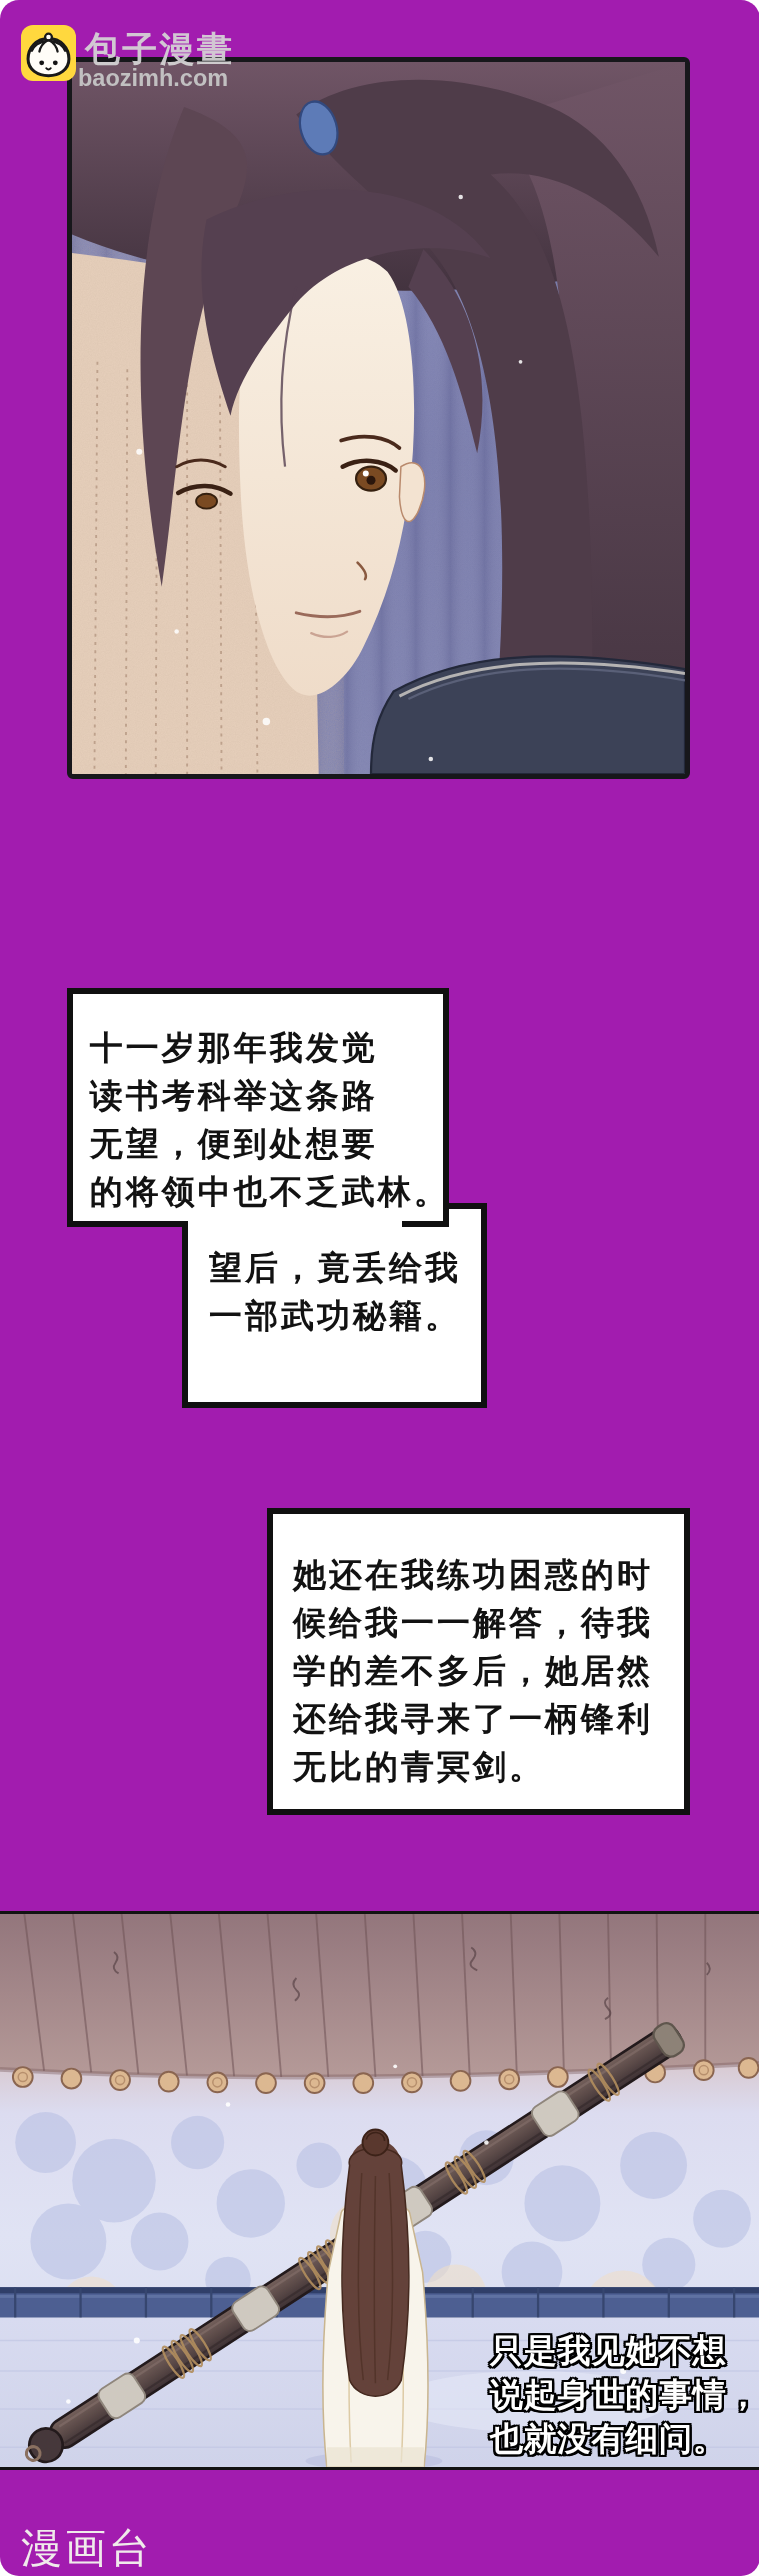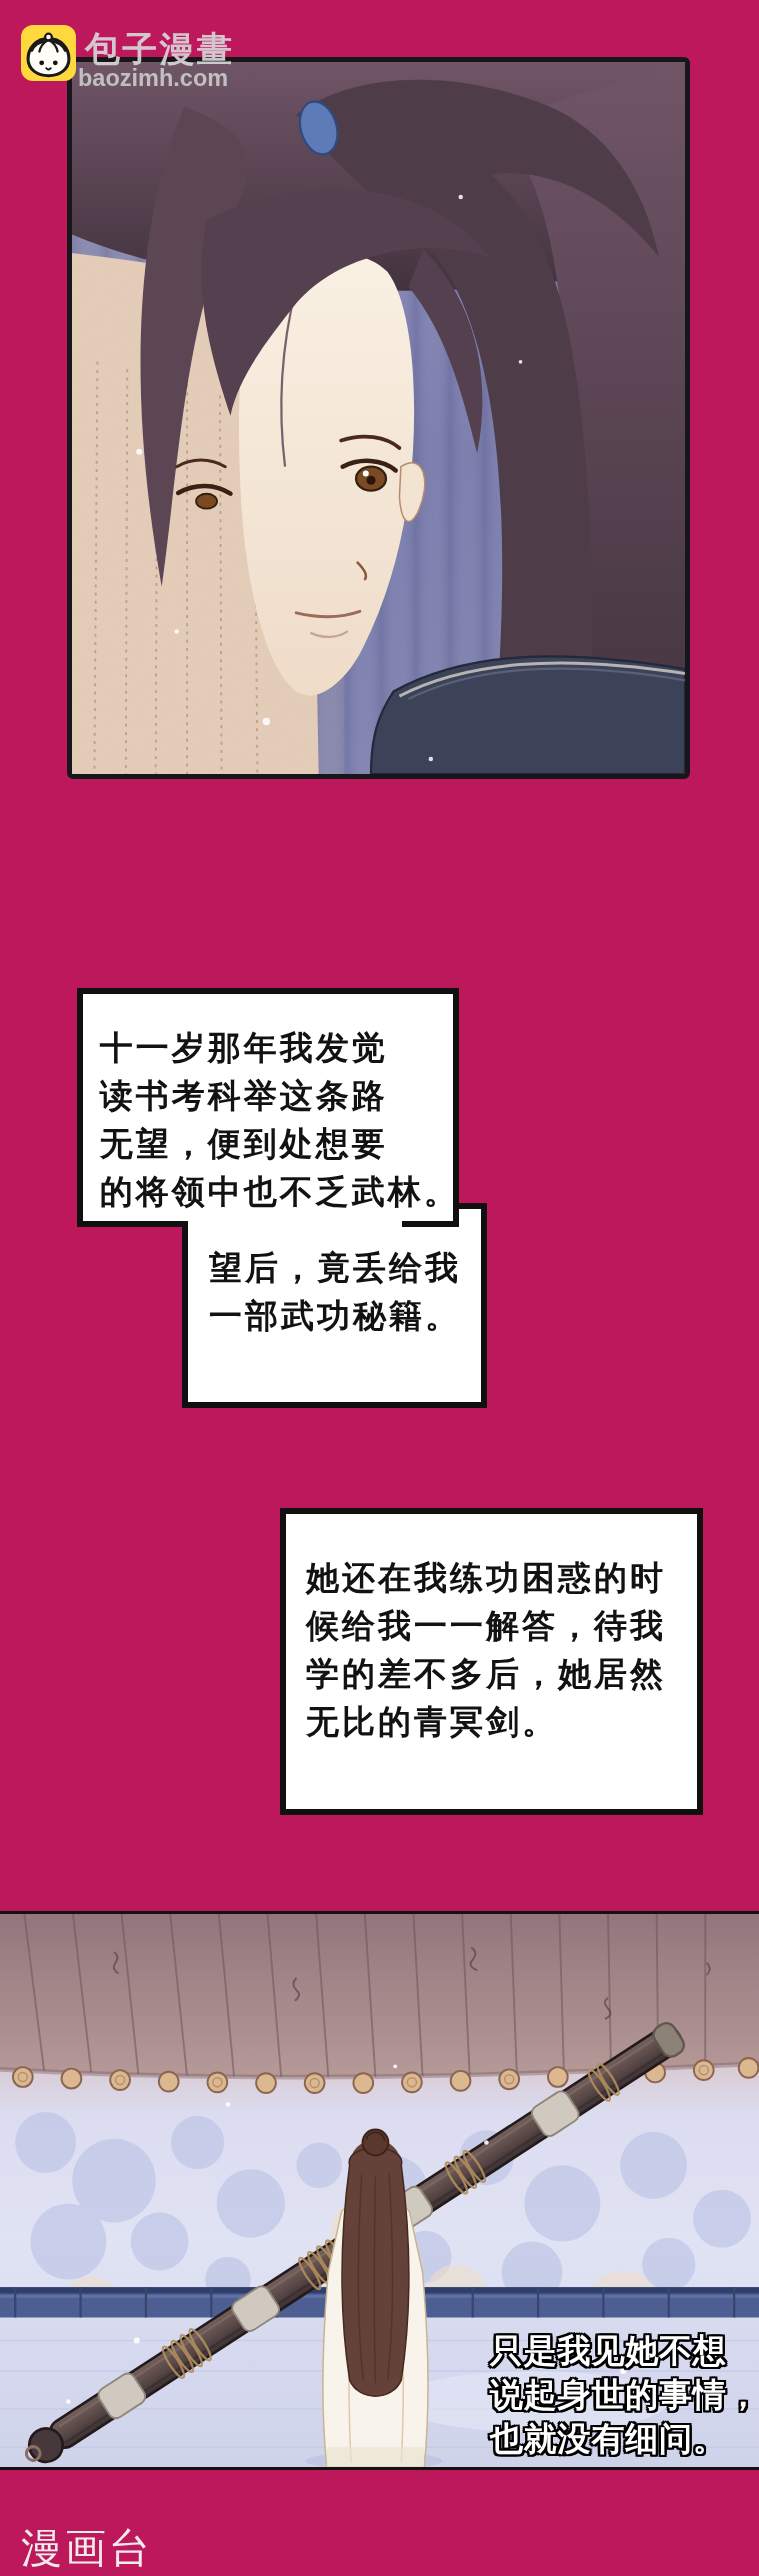"包子漫畫" .page { background: #be185d -> #a21caf; border-radius: none -> 19px }
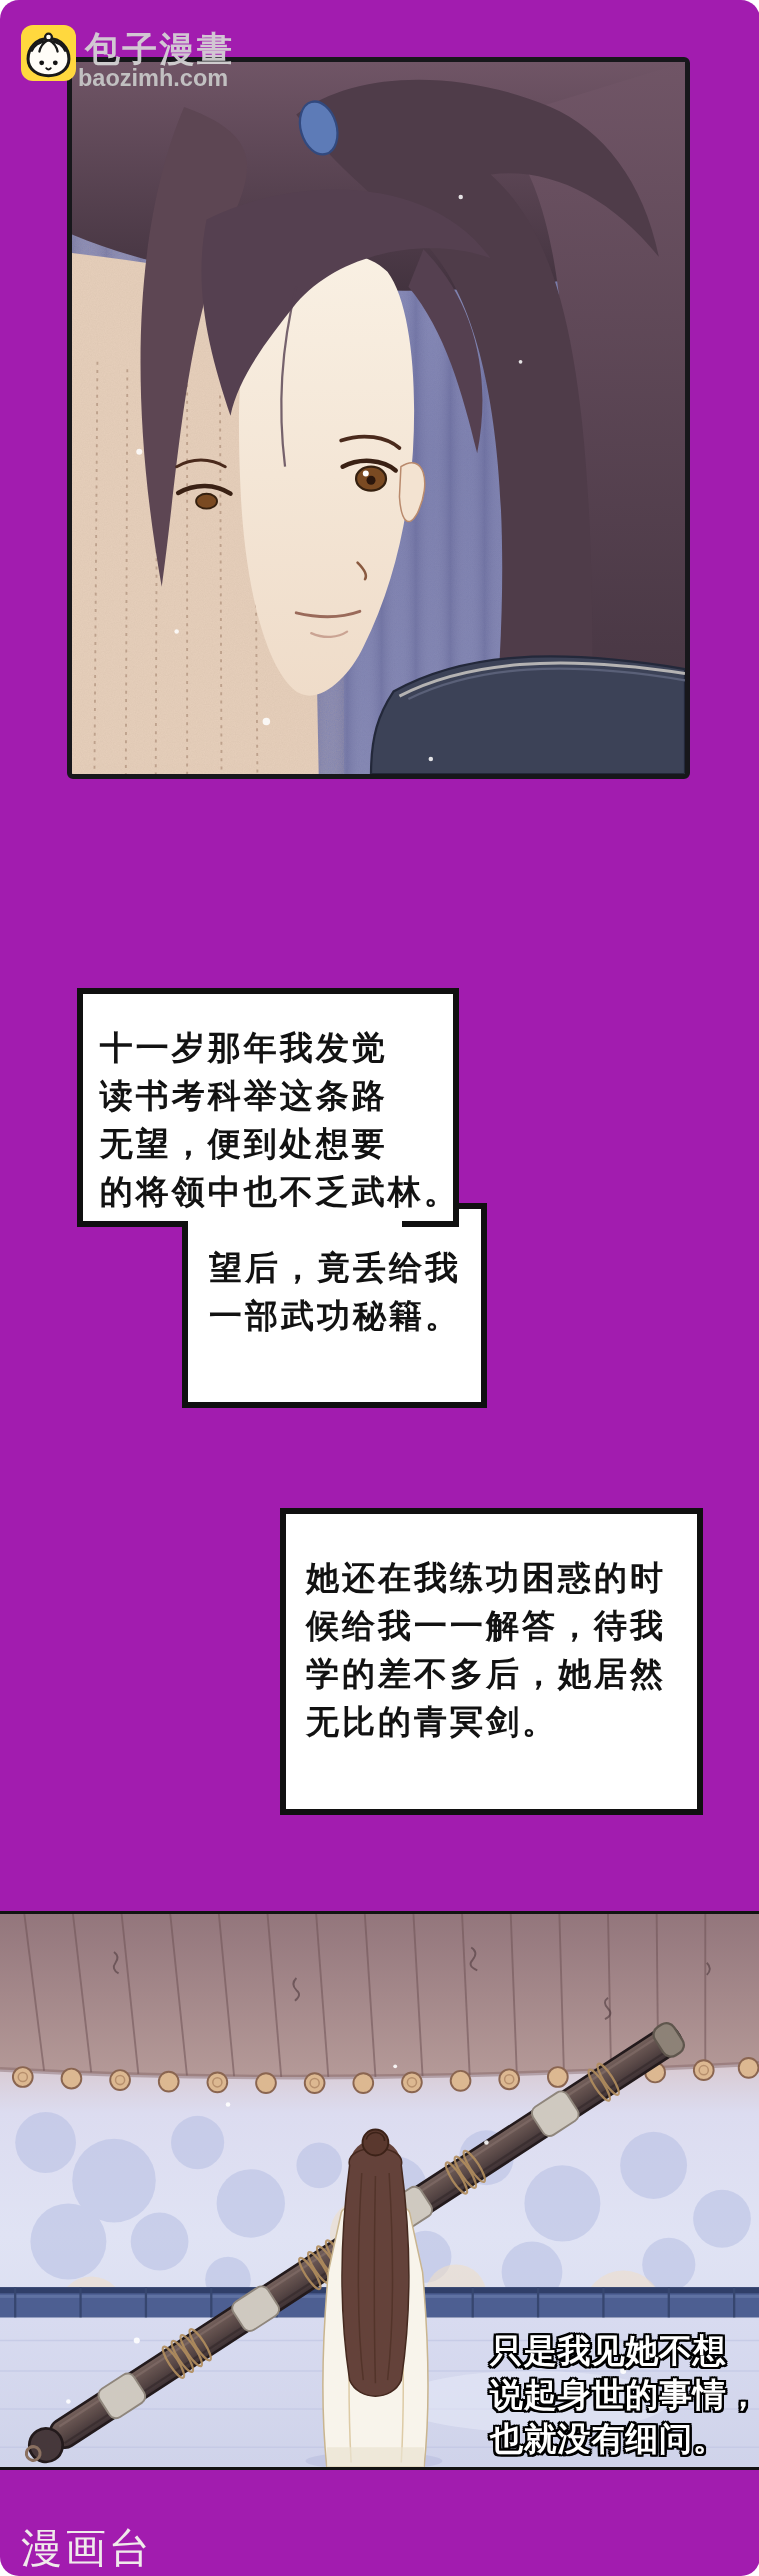"十一岁那年我发觉" #box1 { left: 77px -> 67px }
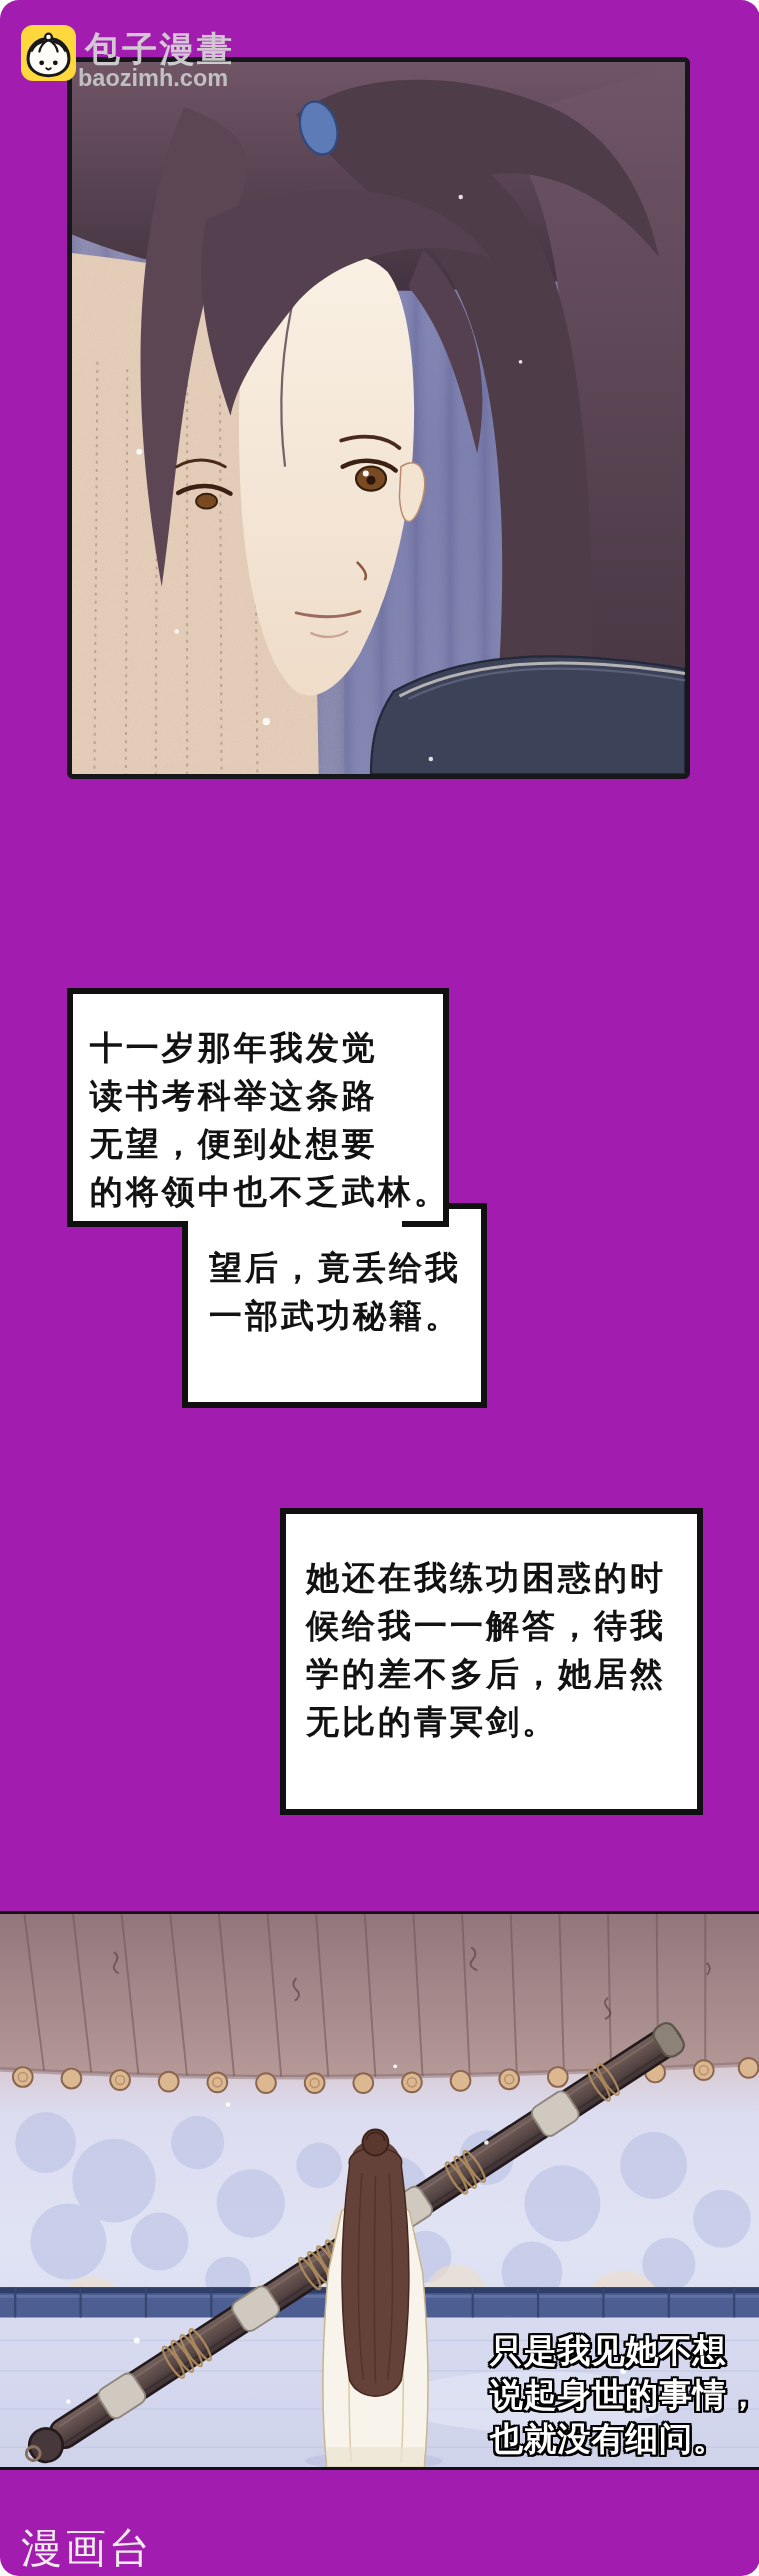"她还在我练功困惑的时" #box3 { font-family: none -> Liberation Mono, monospace; left: 280px -> 267px }
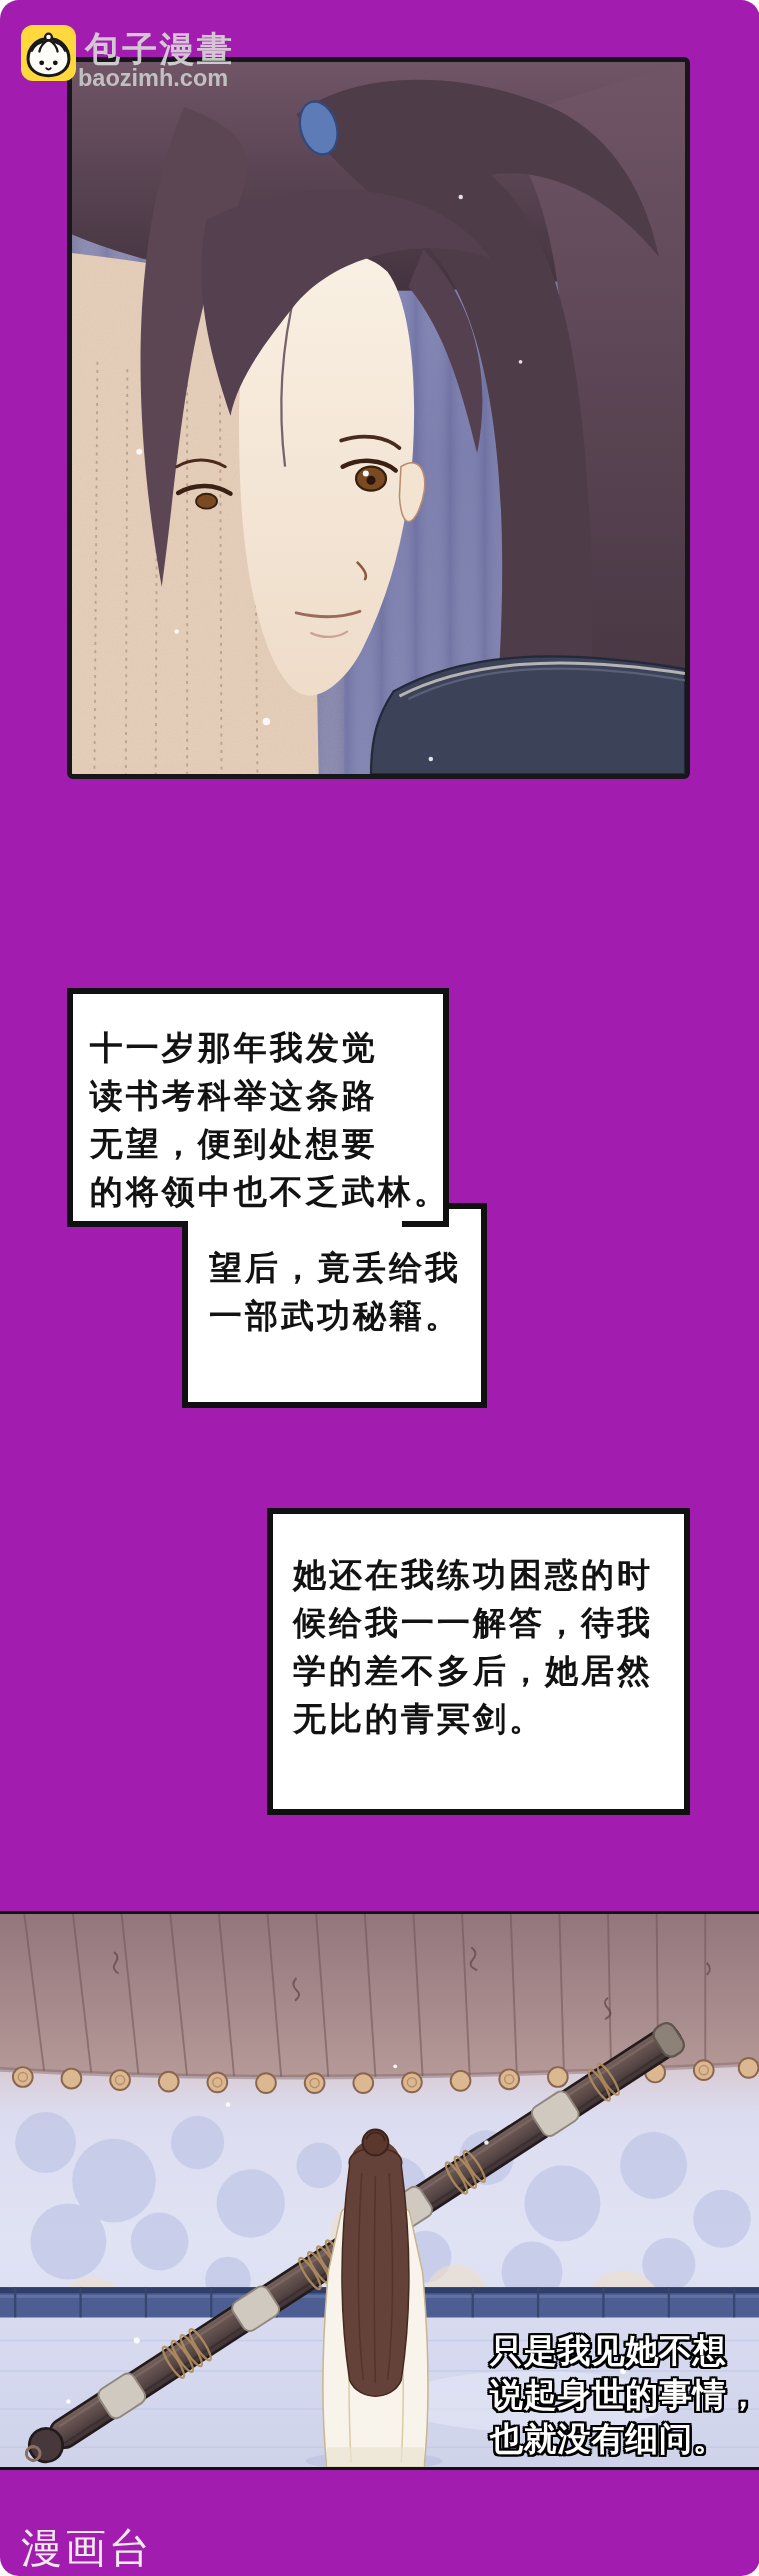"还给我寻来了一柄锋利" span.ln { html: none -> <span>还给我寻来了一柄锋利</span> }
